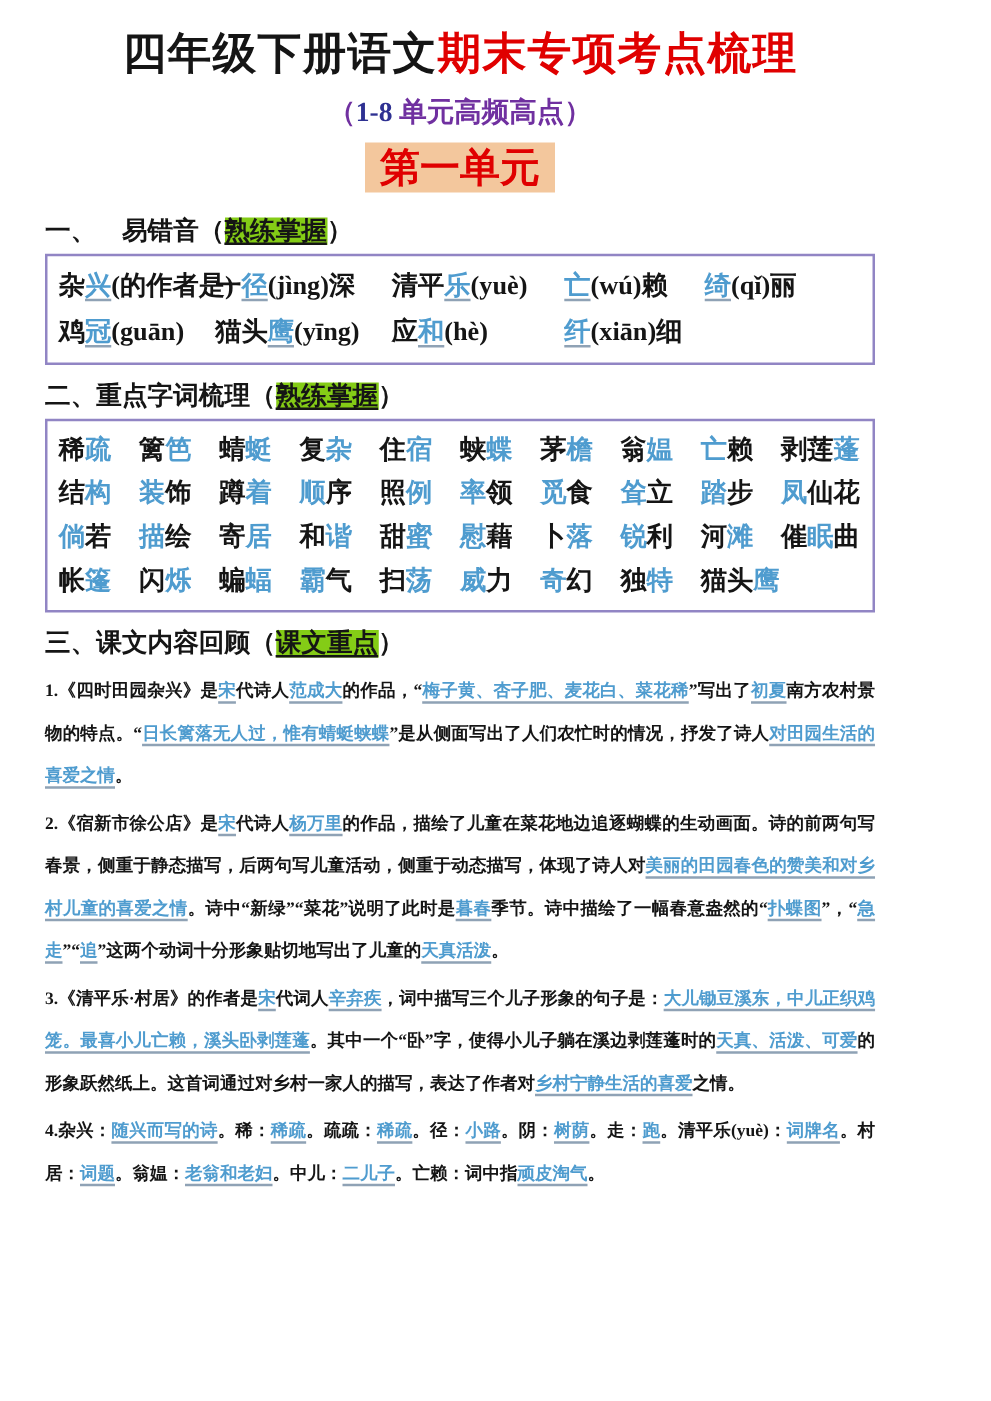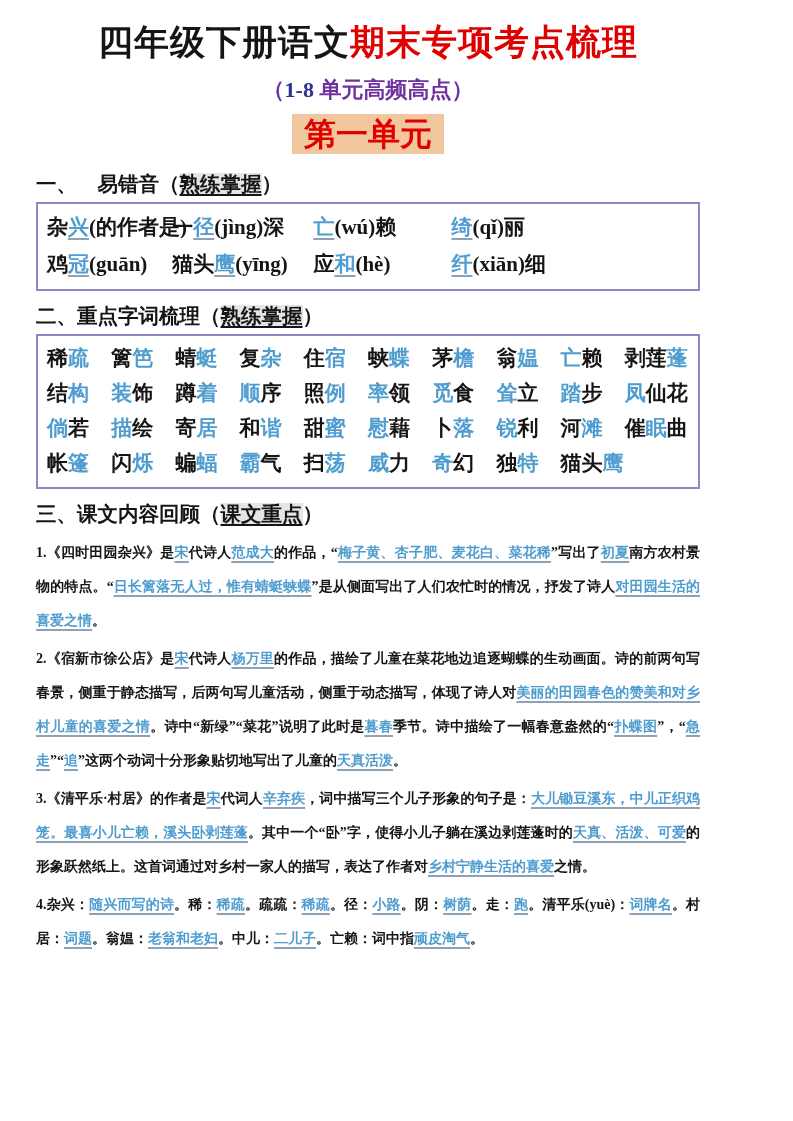"熟练掌握" .hl { background: #e5e5e5 -> #84cc16 }
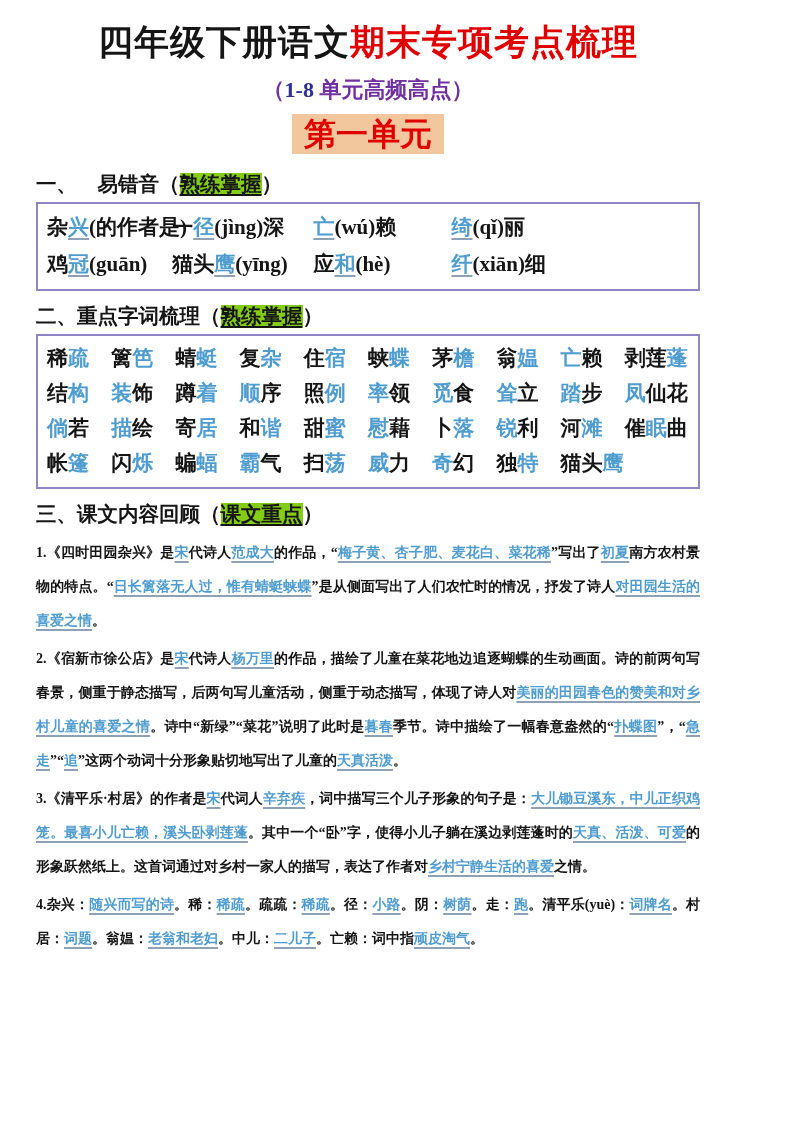"清平乐(yuè)" div.cell { html: none -> <div><span>清平</span><span>乐</span><span>(yuè)</span></div> }
